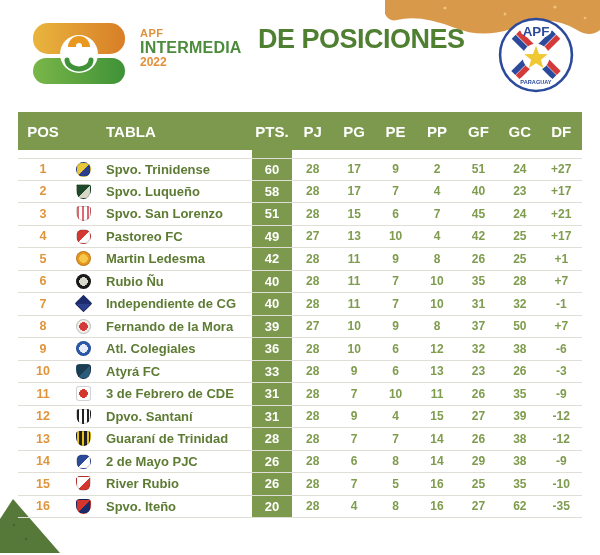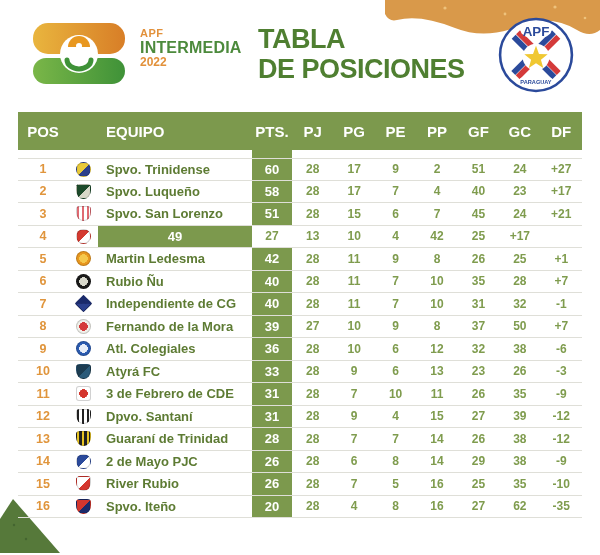"TABLA" div { html: <div>TABLA</div> -> none }
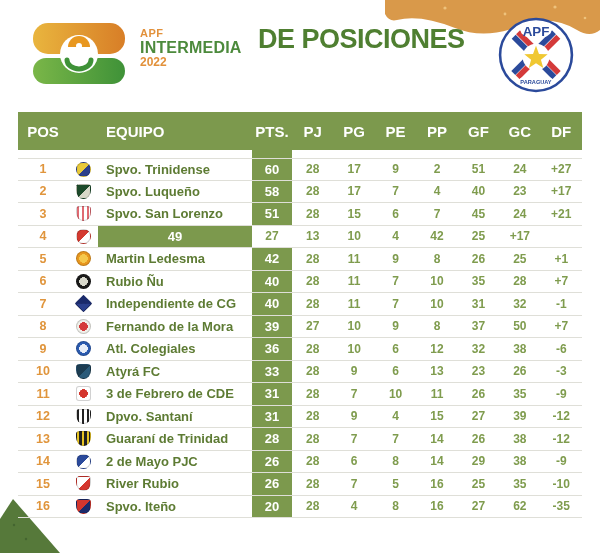"EQUIPO" div.hc { text: EQUIPO -> TABLA }
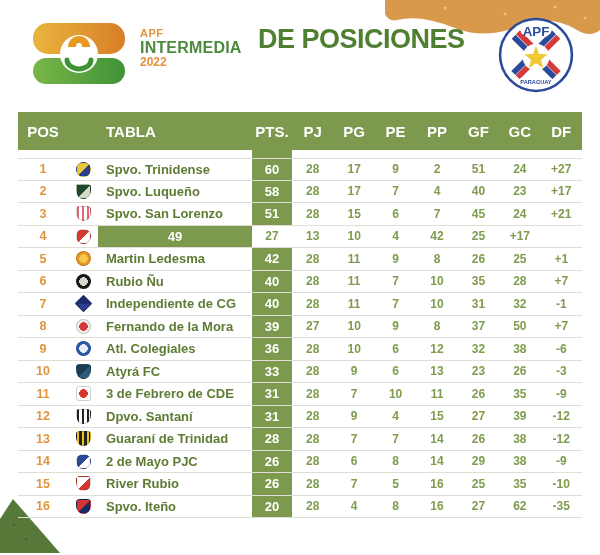"Pastoreo FC" div.cell { html: none -> <div>Pastoreo FC</div> }
